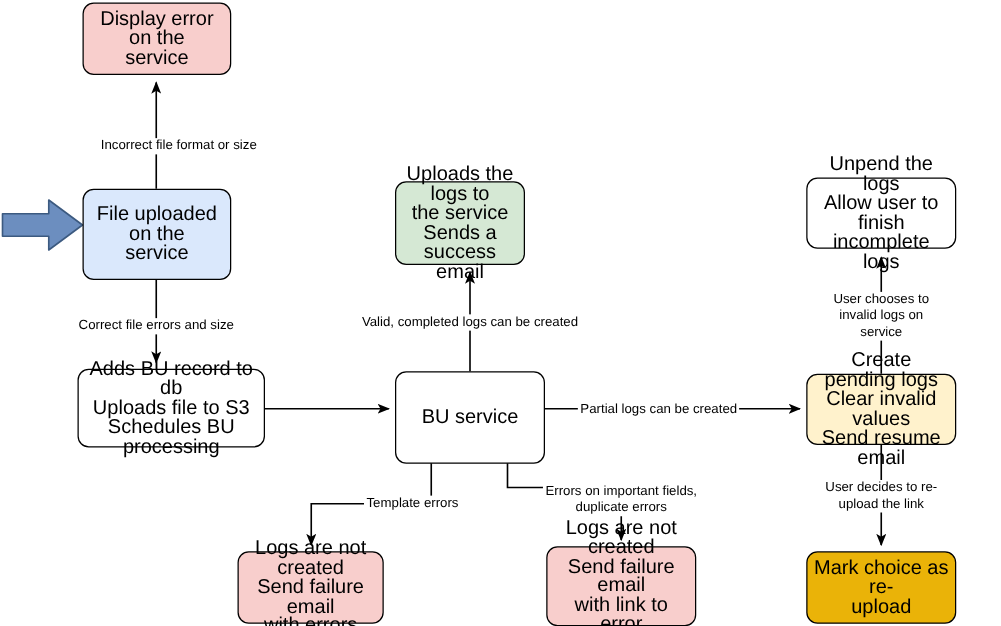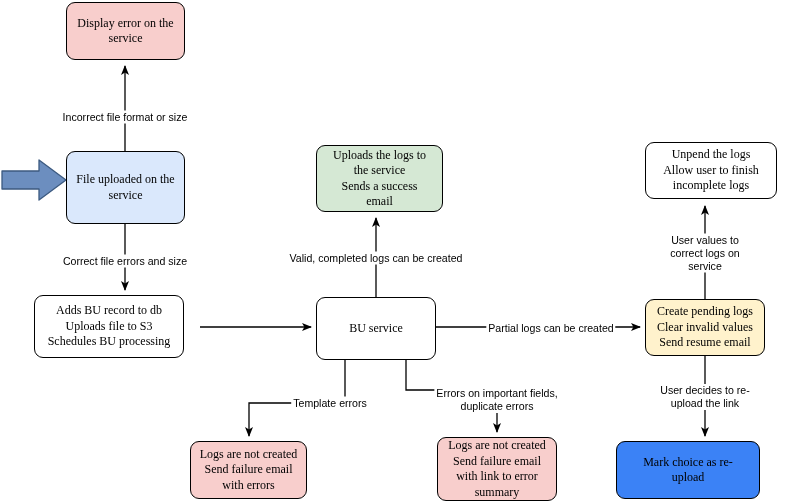"Display error on the" .node { font-family: Liberation Serif, serif -> none; font-size: 12px -> 16px }
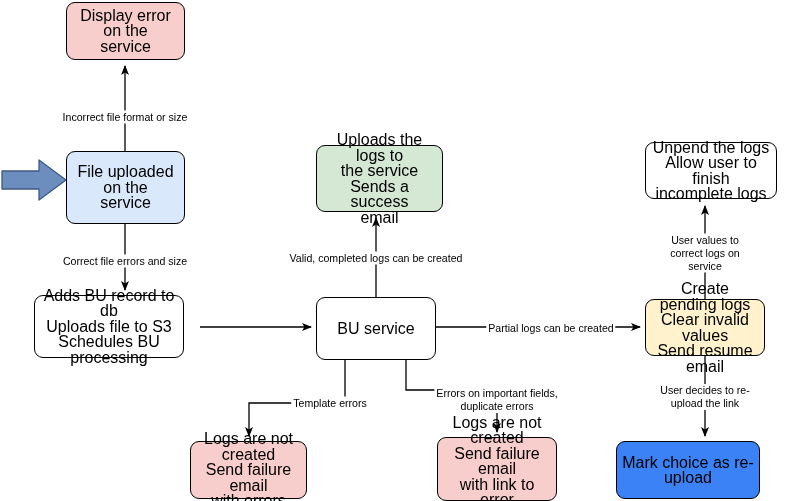"Incorrect file format or size" div.edge-label { left: 125px -> 143px }
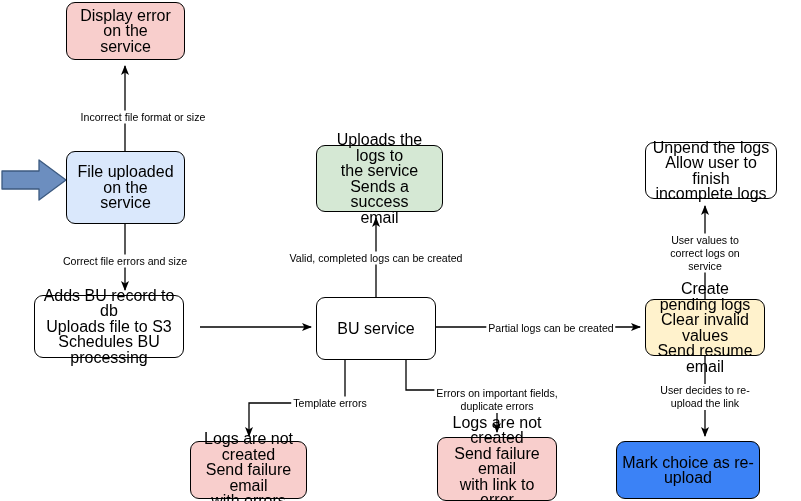"Uploads the logs to" div.node { width: 127px -> 104px }
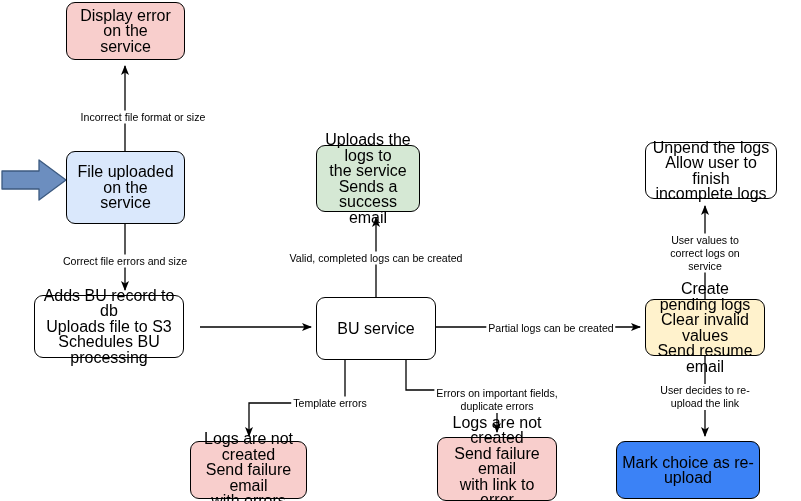"Unpend the logs" div.node { width: 132px -> 120px }
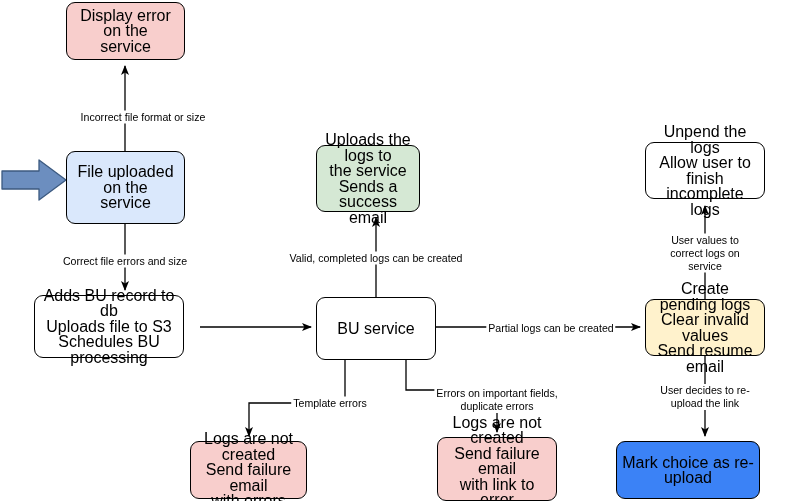"User values to correct logs" div.edge-label { text: values to correct -> chooses to invalid }
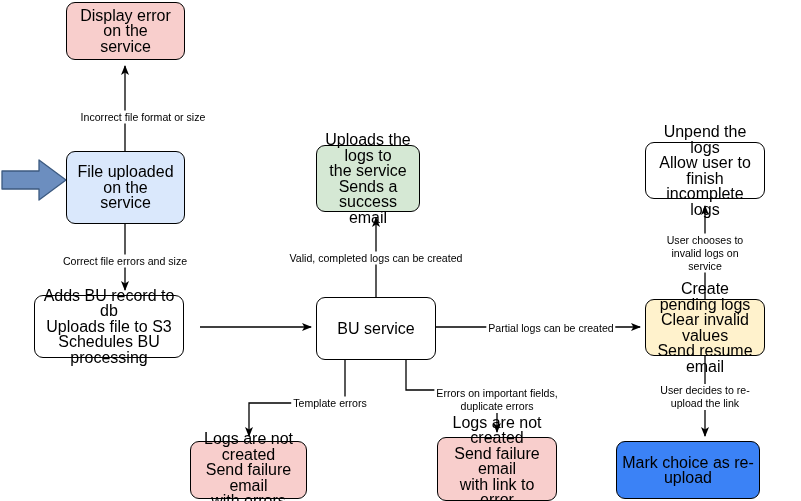"Adds BU record to db" div.node { left: 34px -> 62px }
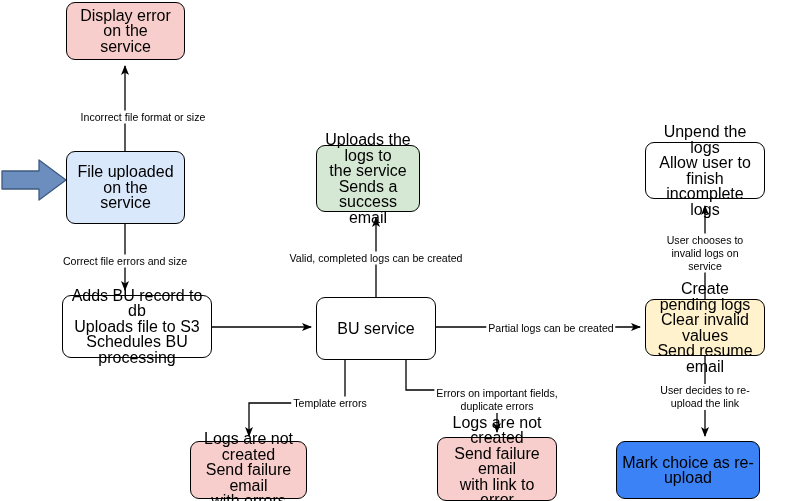"BU service" div.node { height: 63px -> 74px }
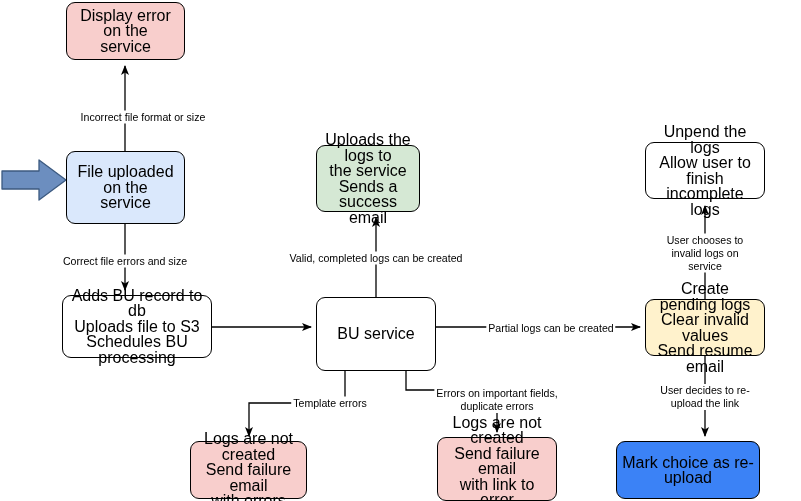"Partial logs can be created" div.edge-label { left: 551px -> 527px }
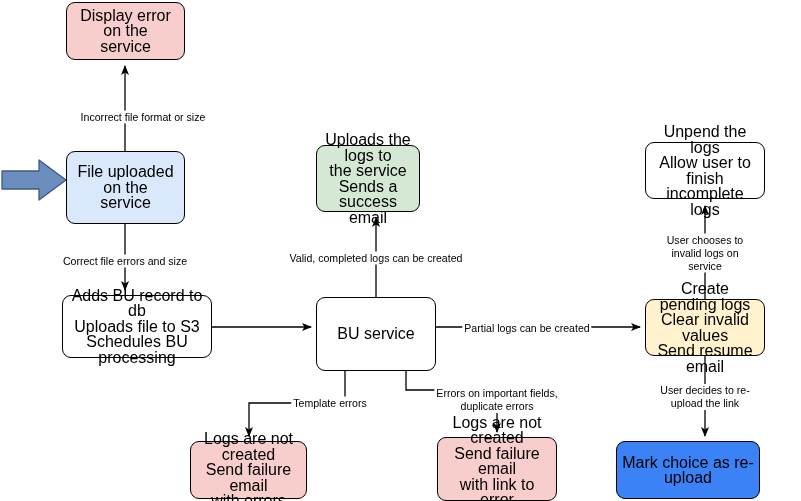"Mark choice as re-" div.node { background: #3b82f6 -> #eab308; left: 616px -> 645px; width: 144px -> 120px }
